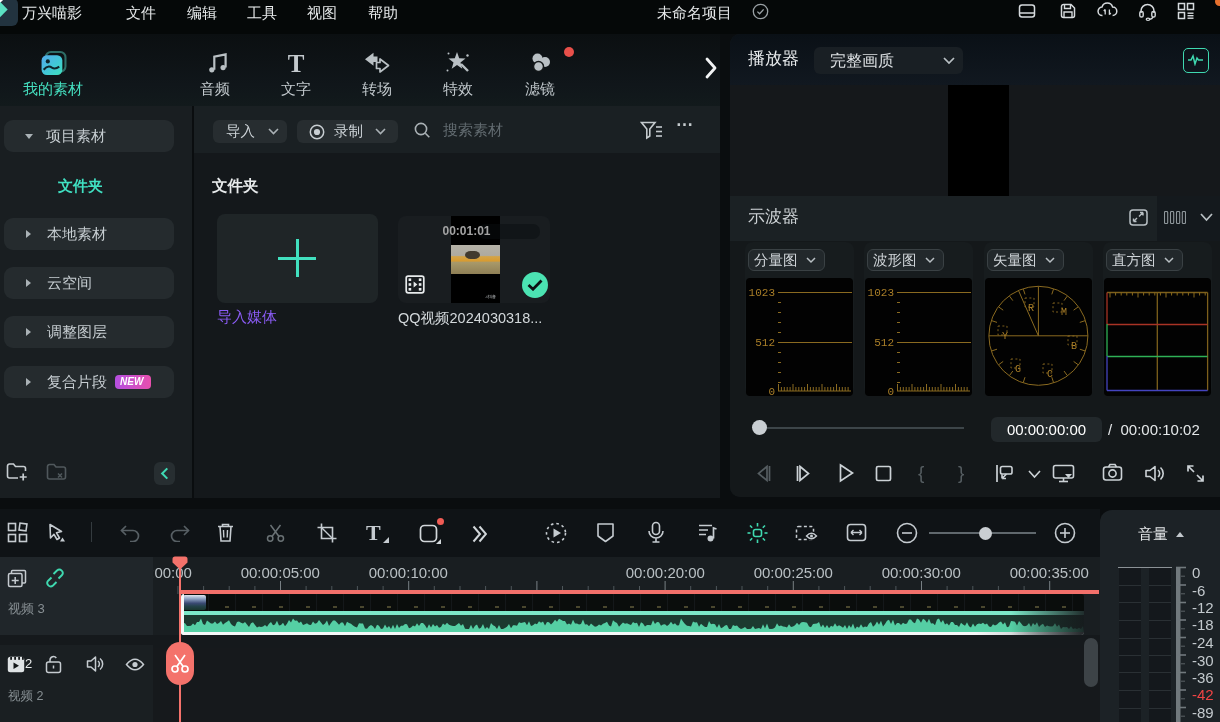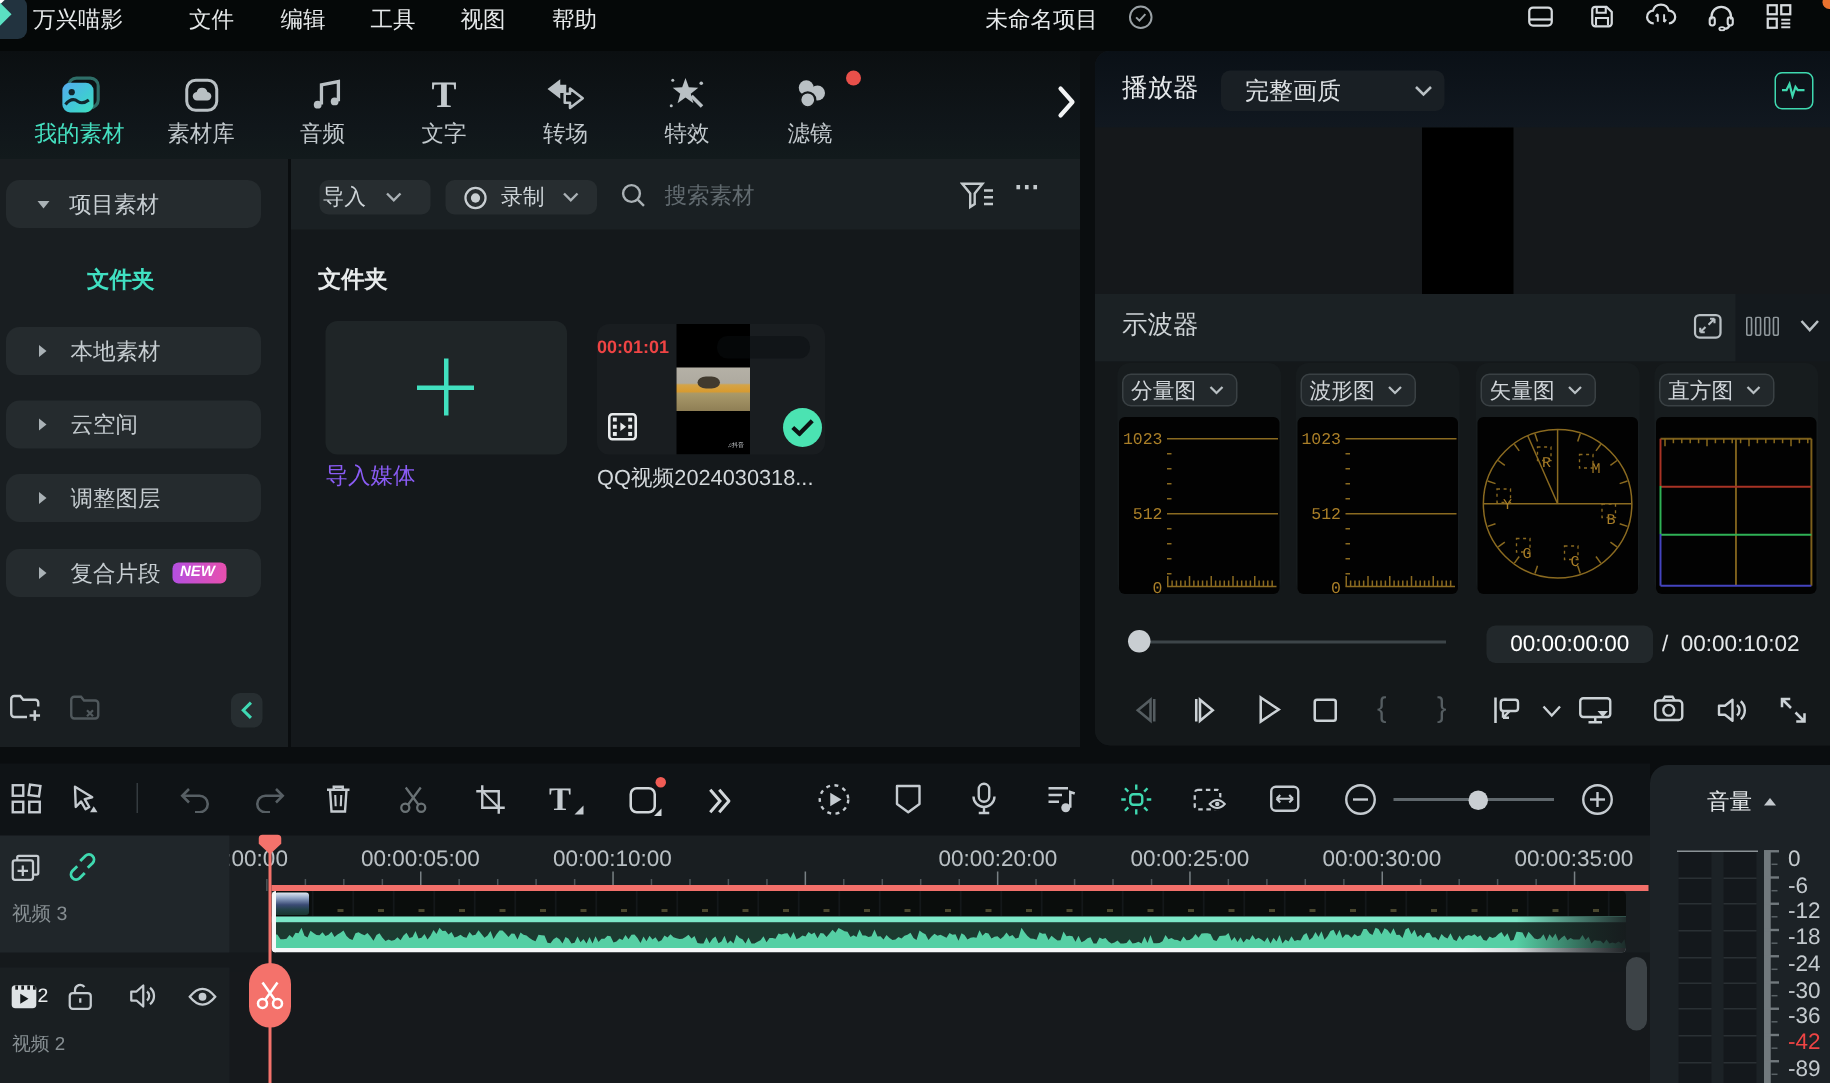"素材库" div.tab { html: <div> <div> <svg> <rect></rect> <path></path> </svg> </div> <div>素材库</div> </div> -> none }
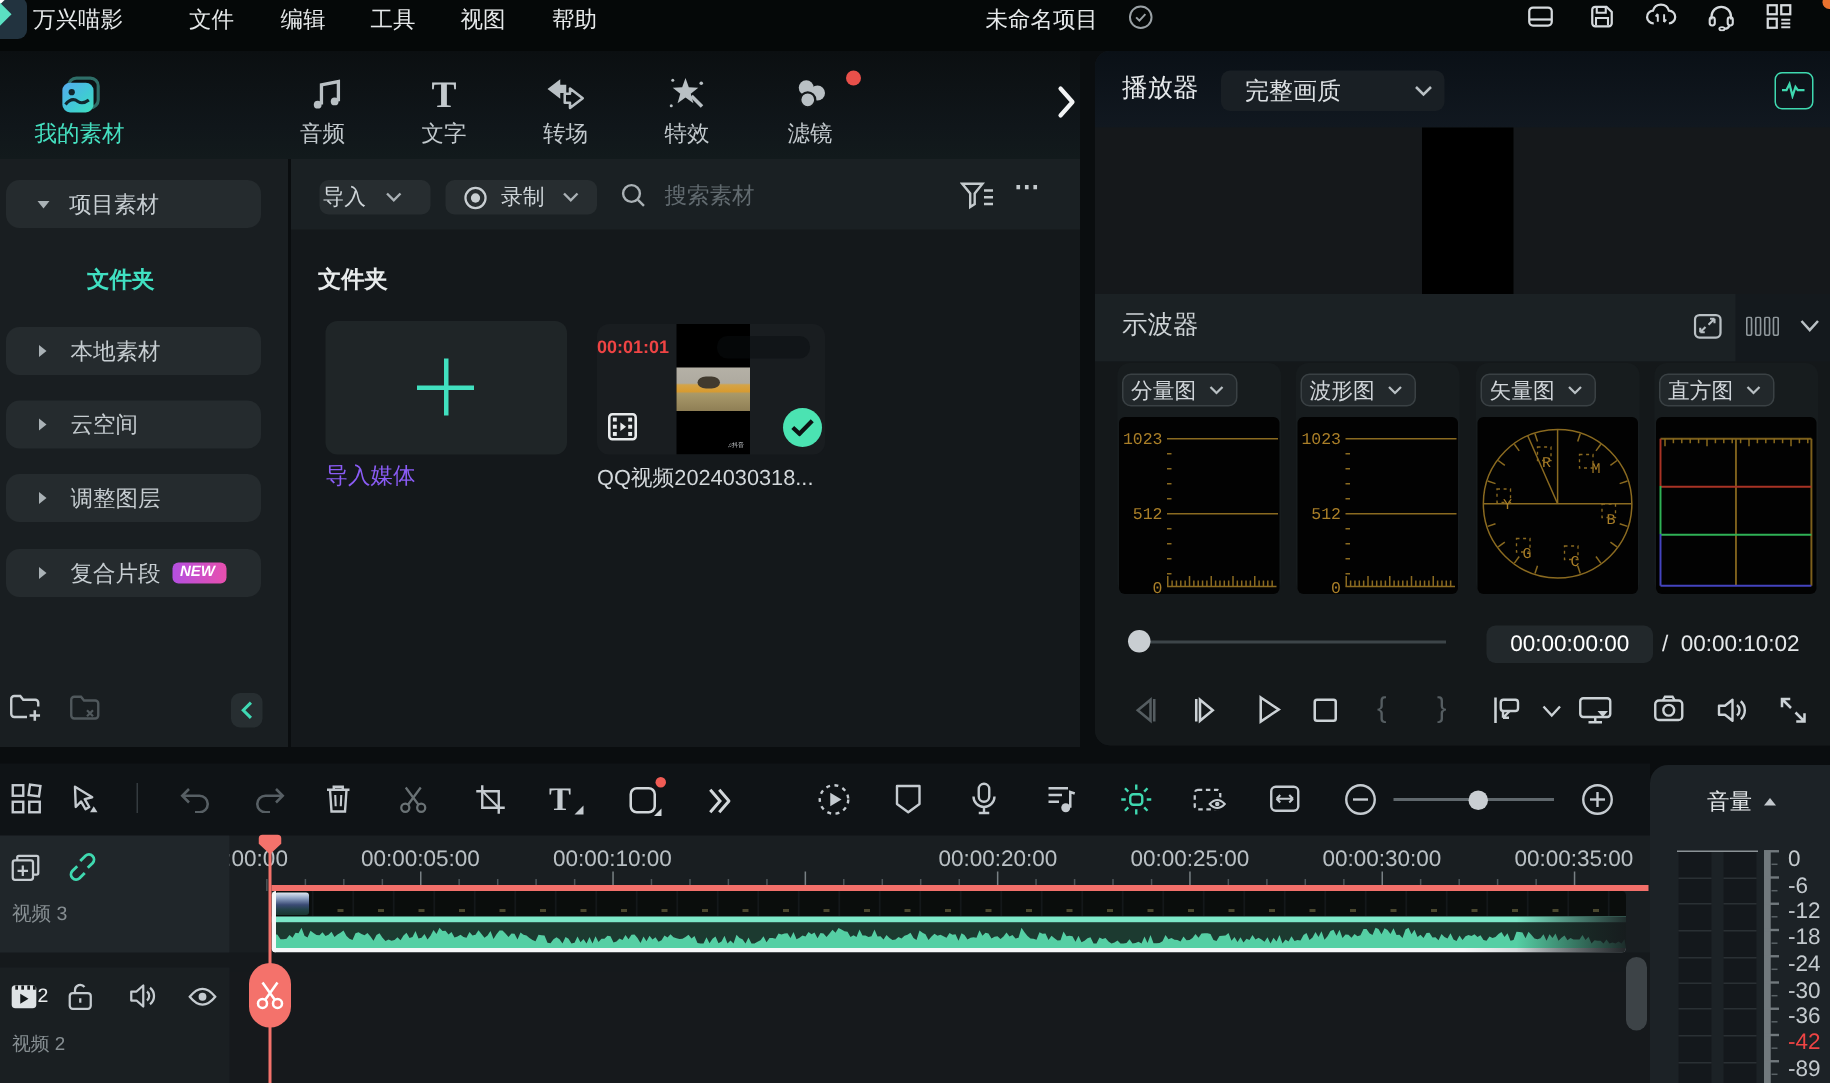"导入" span { margin-left: 2px -> 13px }
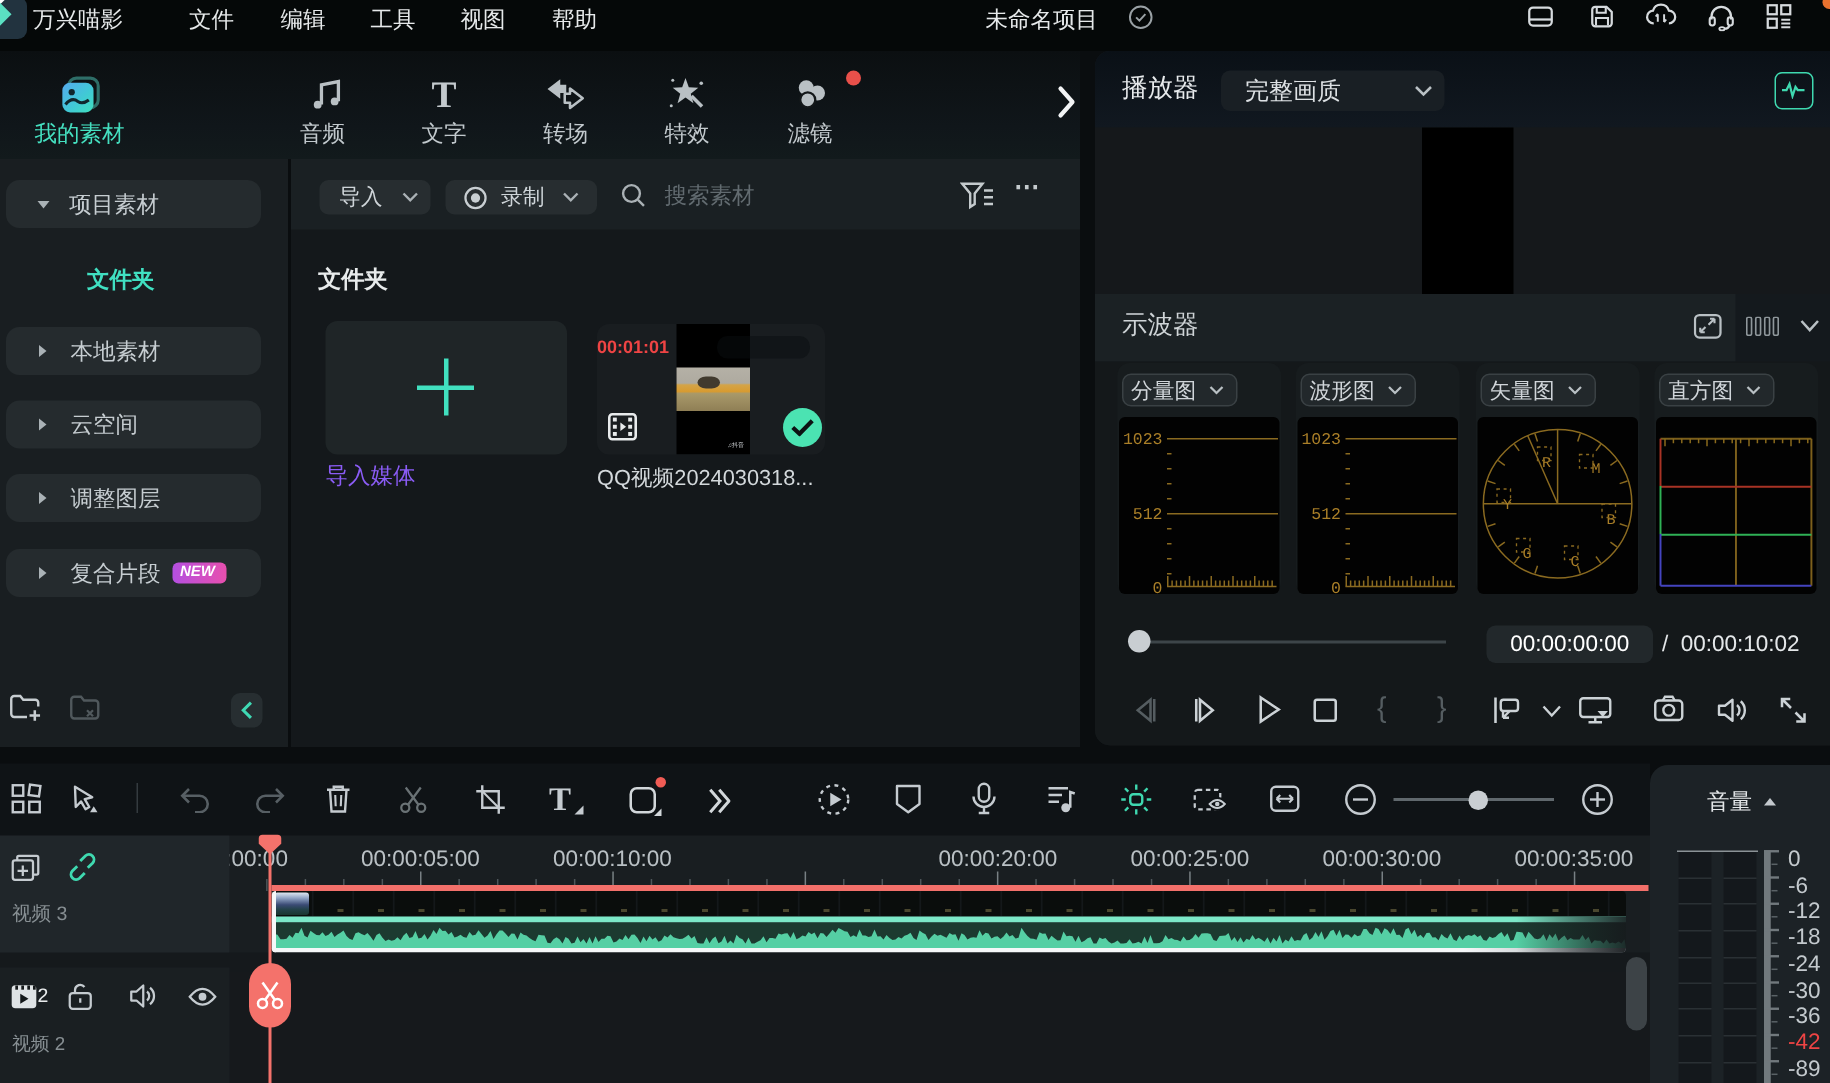"00:01:01" div.abs { color: #ef4444 -> #a3a3a3; text-align: left -> center }
